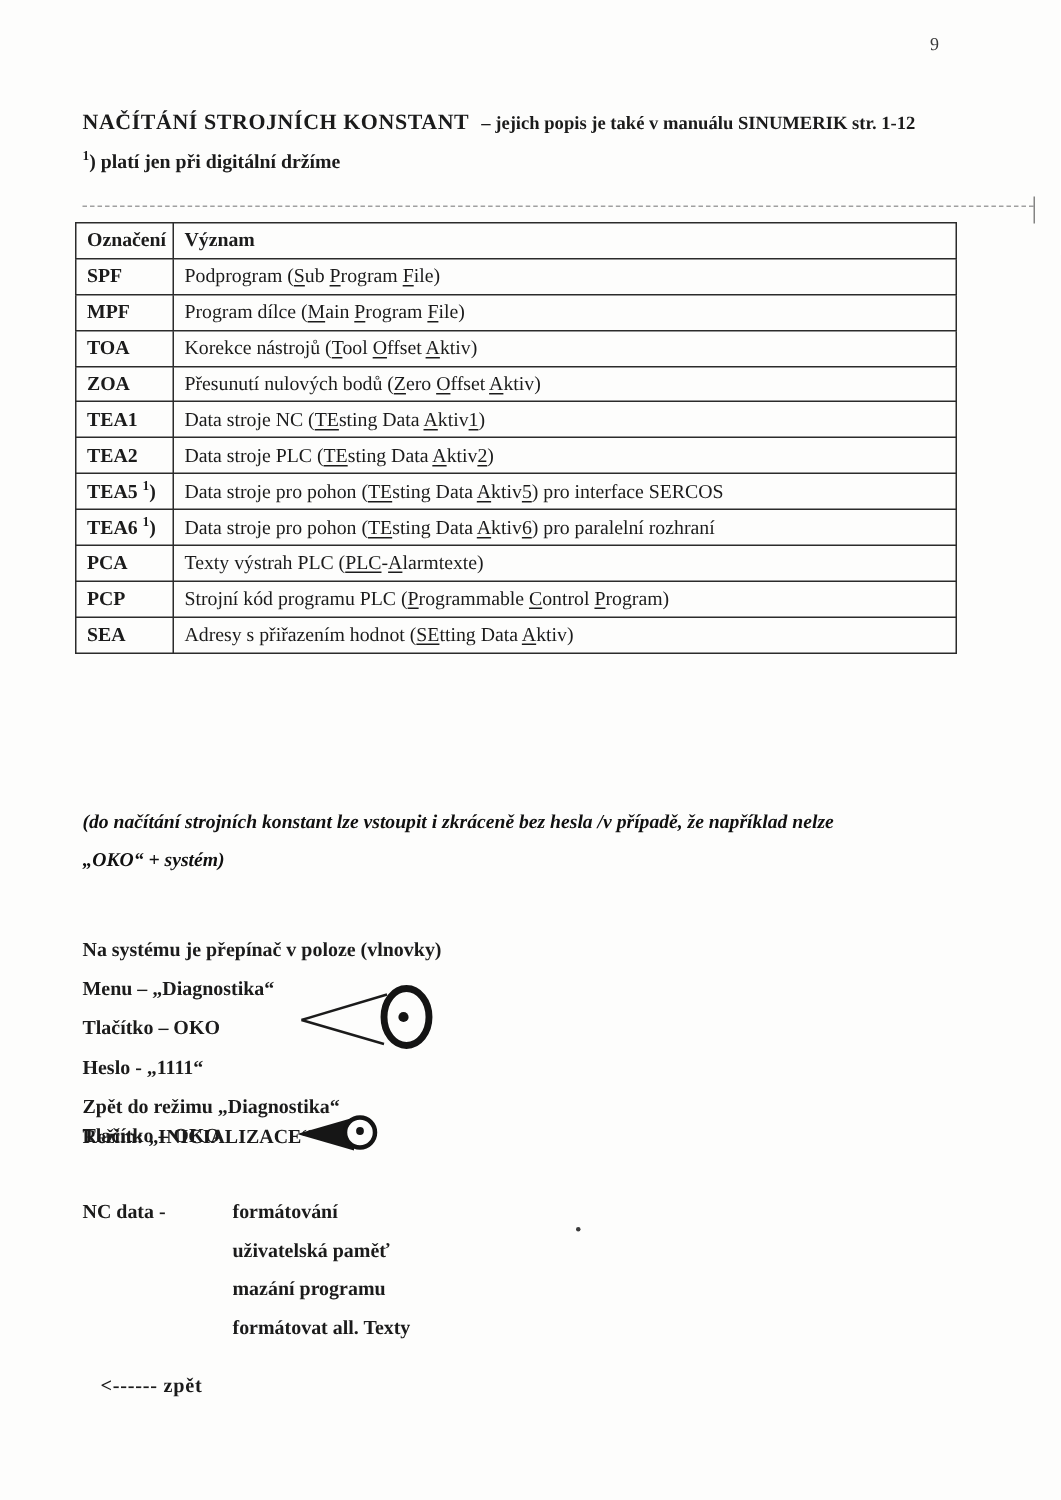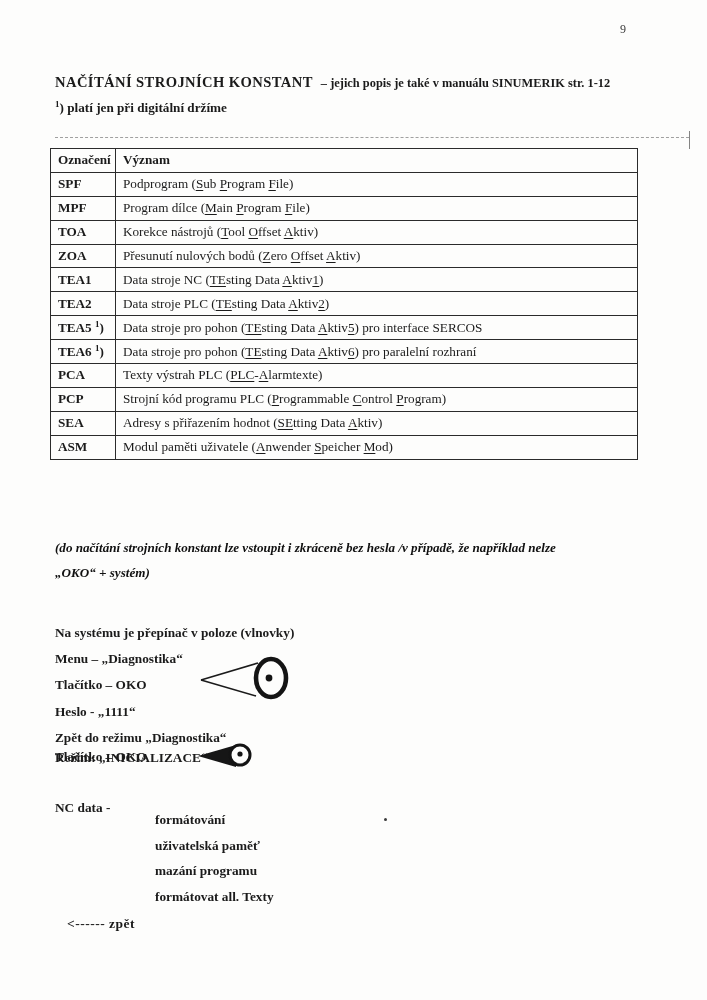"ASM" tr { html: <tr> <td>ASM</td> <td>Modul paměti uživatele (<span>A</span>nwender <span>S</span>peicher <span>M</span>od)</td> </tr> -> none }
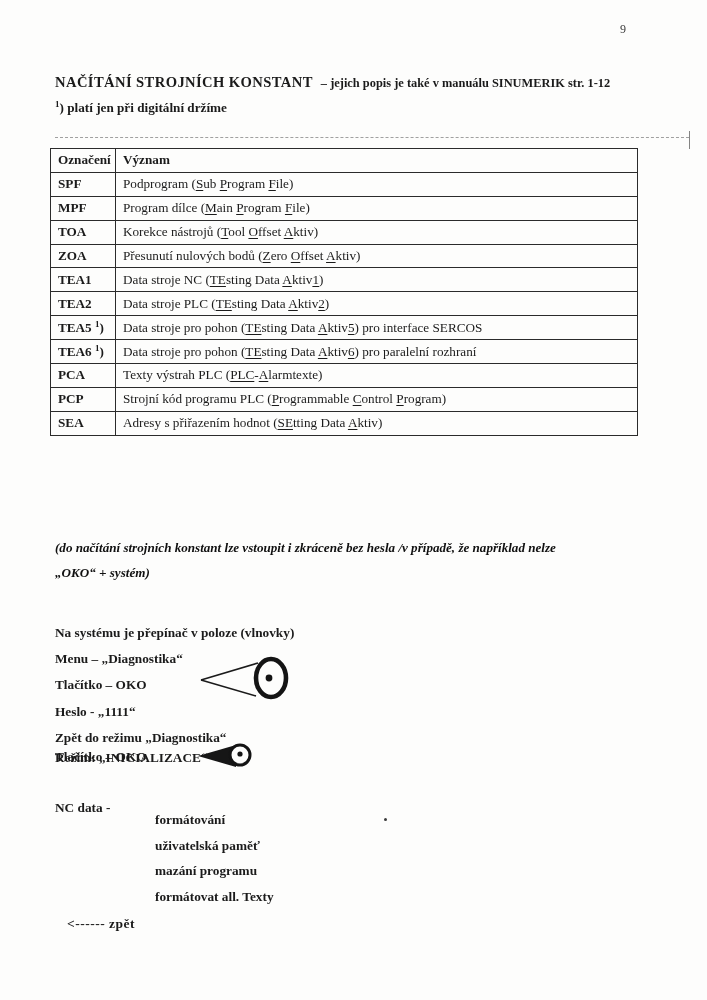"formátování" .nc-item { margin-top: 12px -> none }
